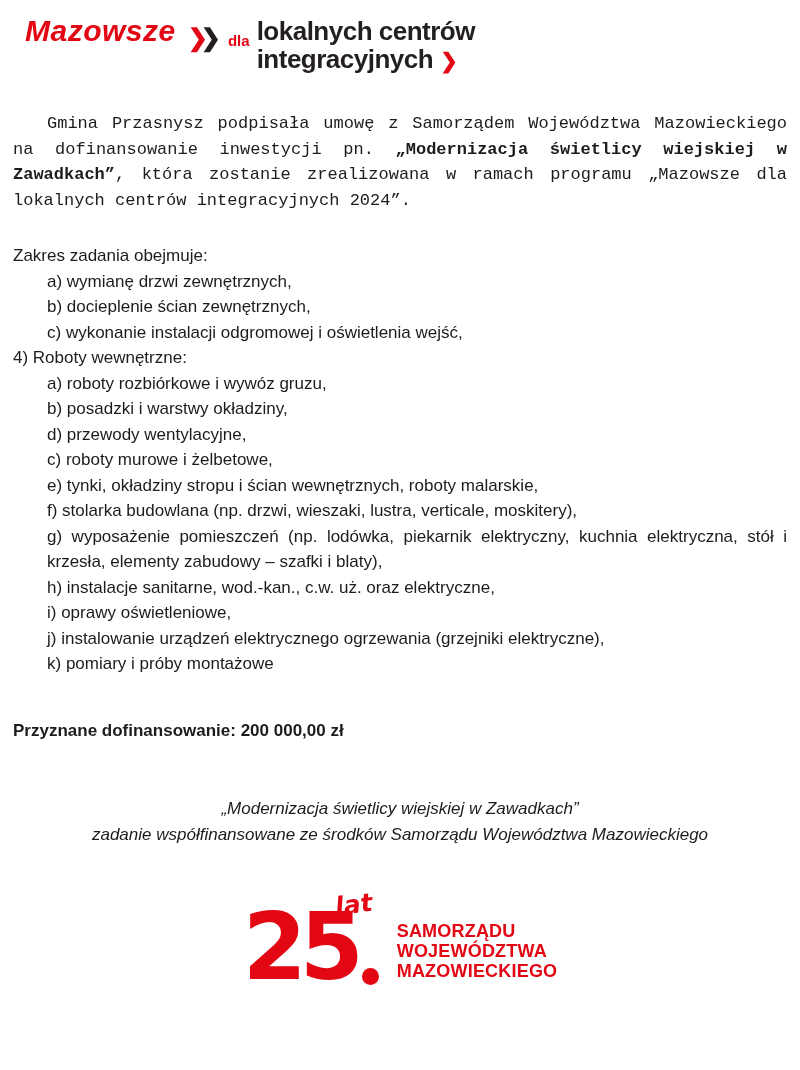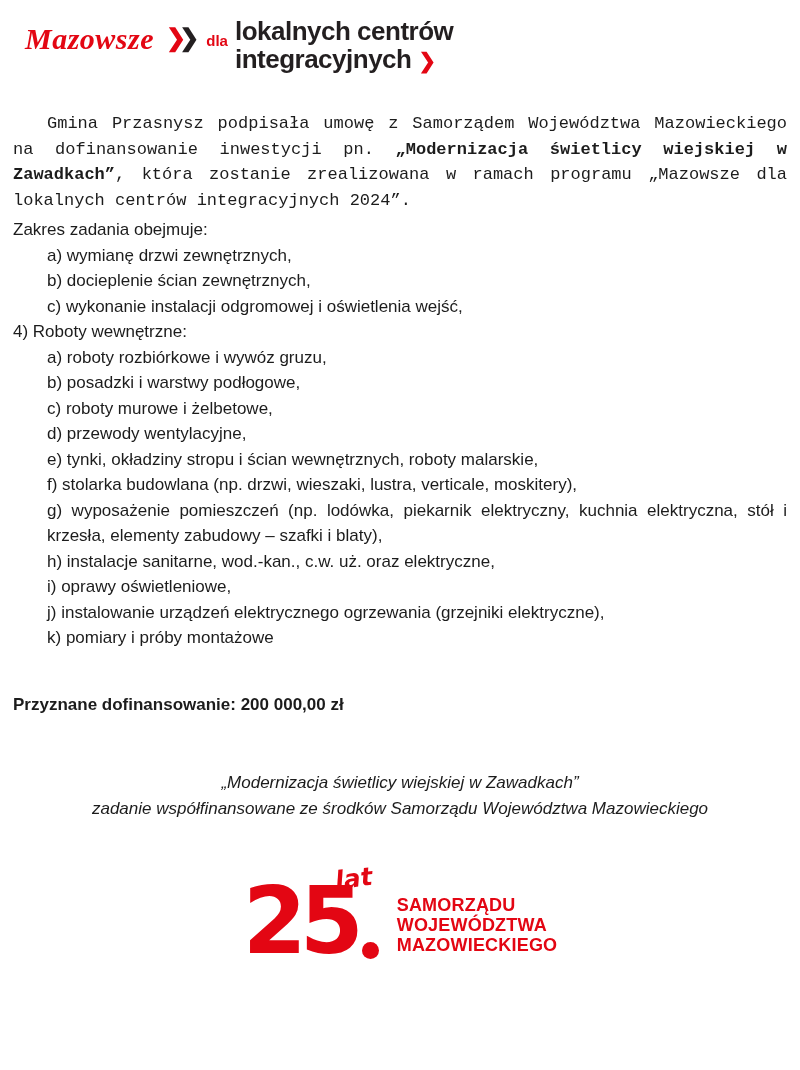"Mazowsze" .brand-script { font-family: Liberation Serif, serif -> Liberation Sans, sans-serif; margin-top: 8px -> none }
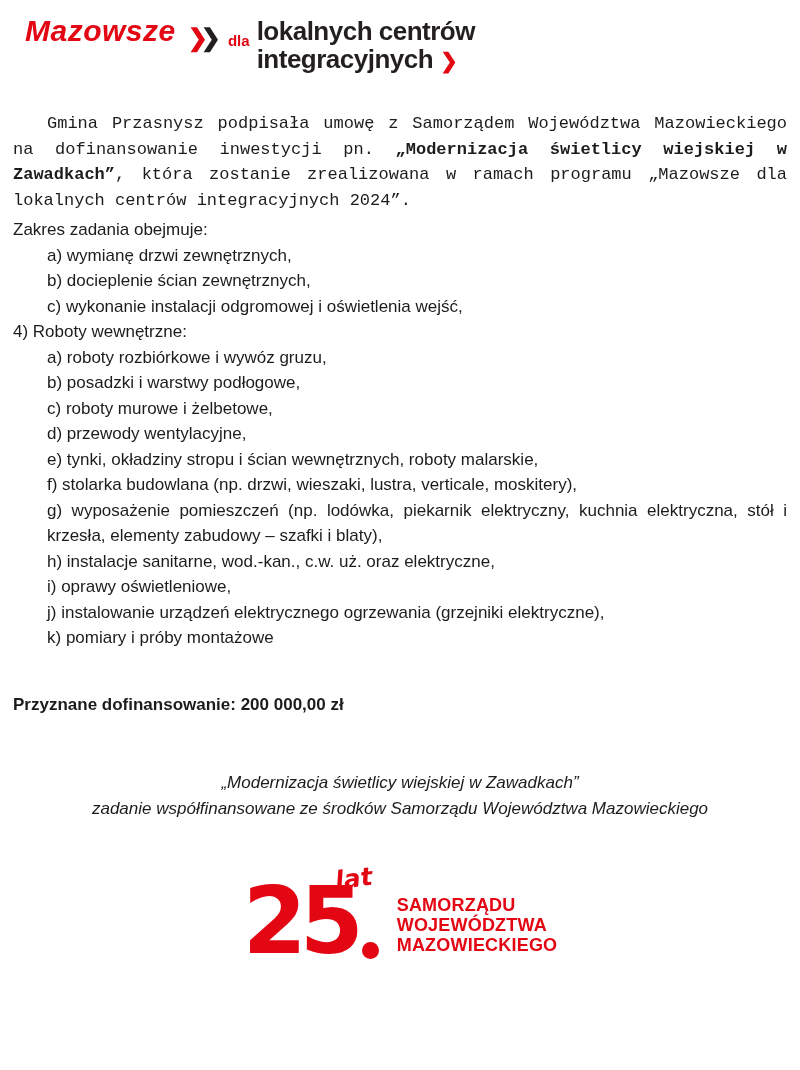"Zakres zadania obejmuje:" .scope { margin-top: 4px -> 30px }
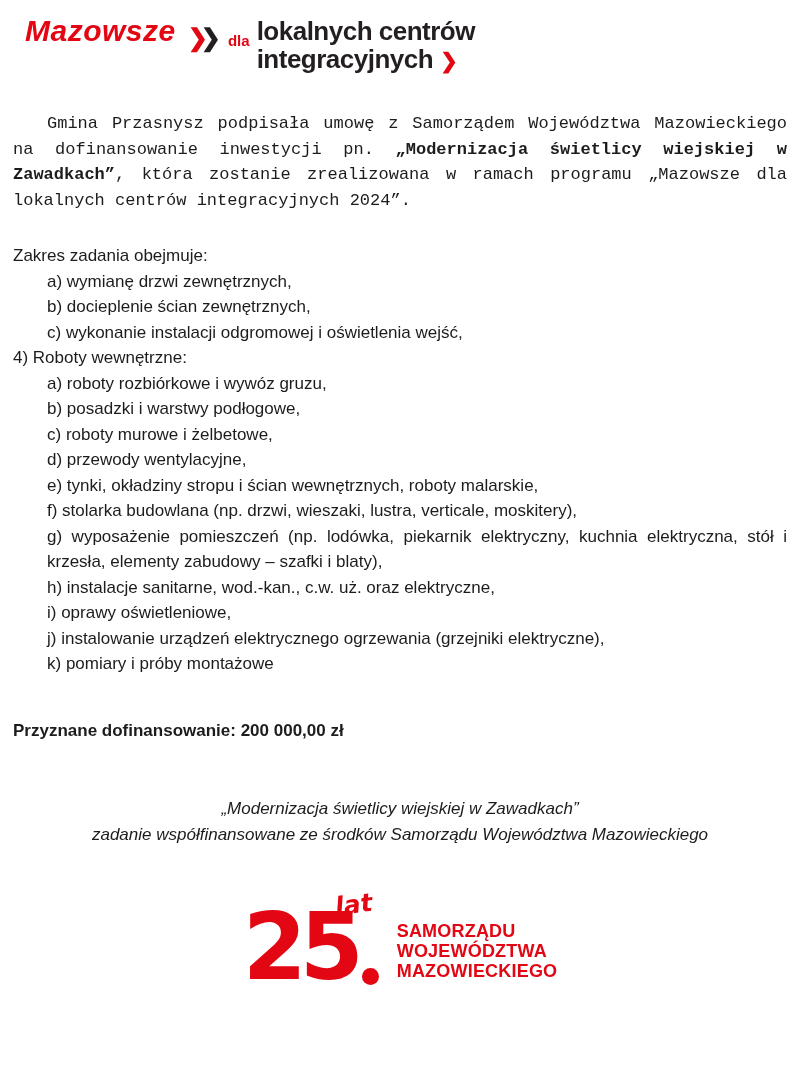"b) posadzki i warstwy podłogowe," p.row { text: podłogowe -> okładziny }
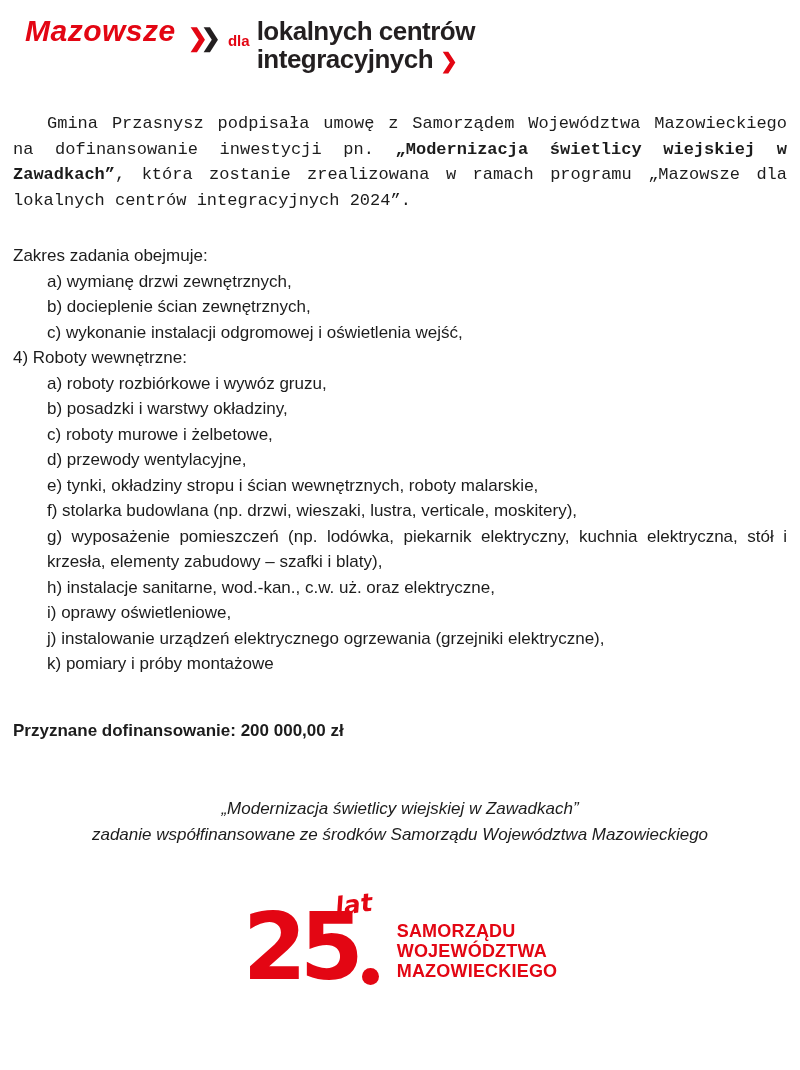"c) roboty murowe i żelbetowe," p.row { order: before "d) przewody wentylacyjne," -> after "d) przewody wentylacyjne," }
